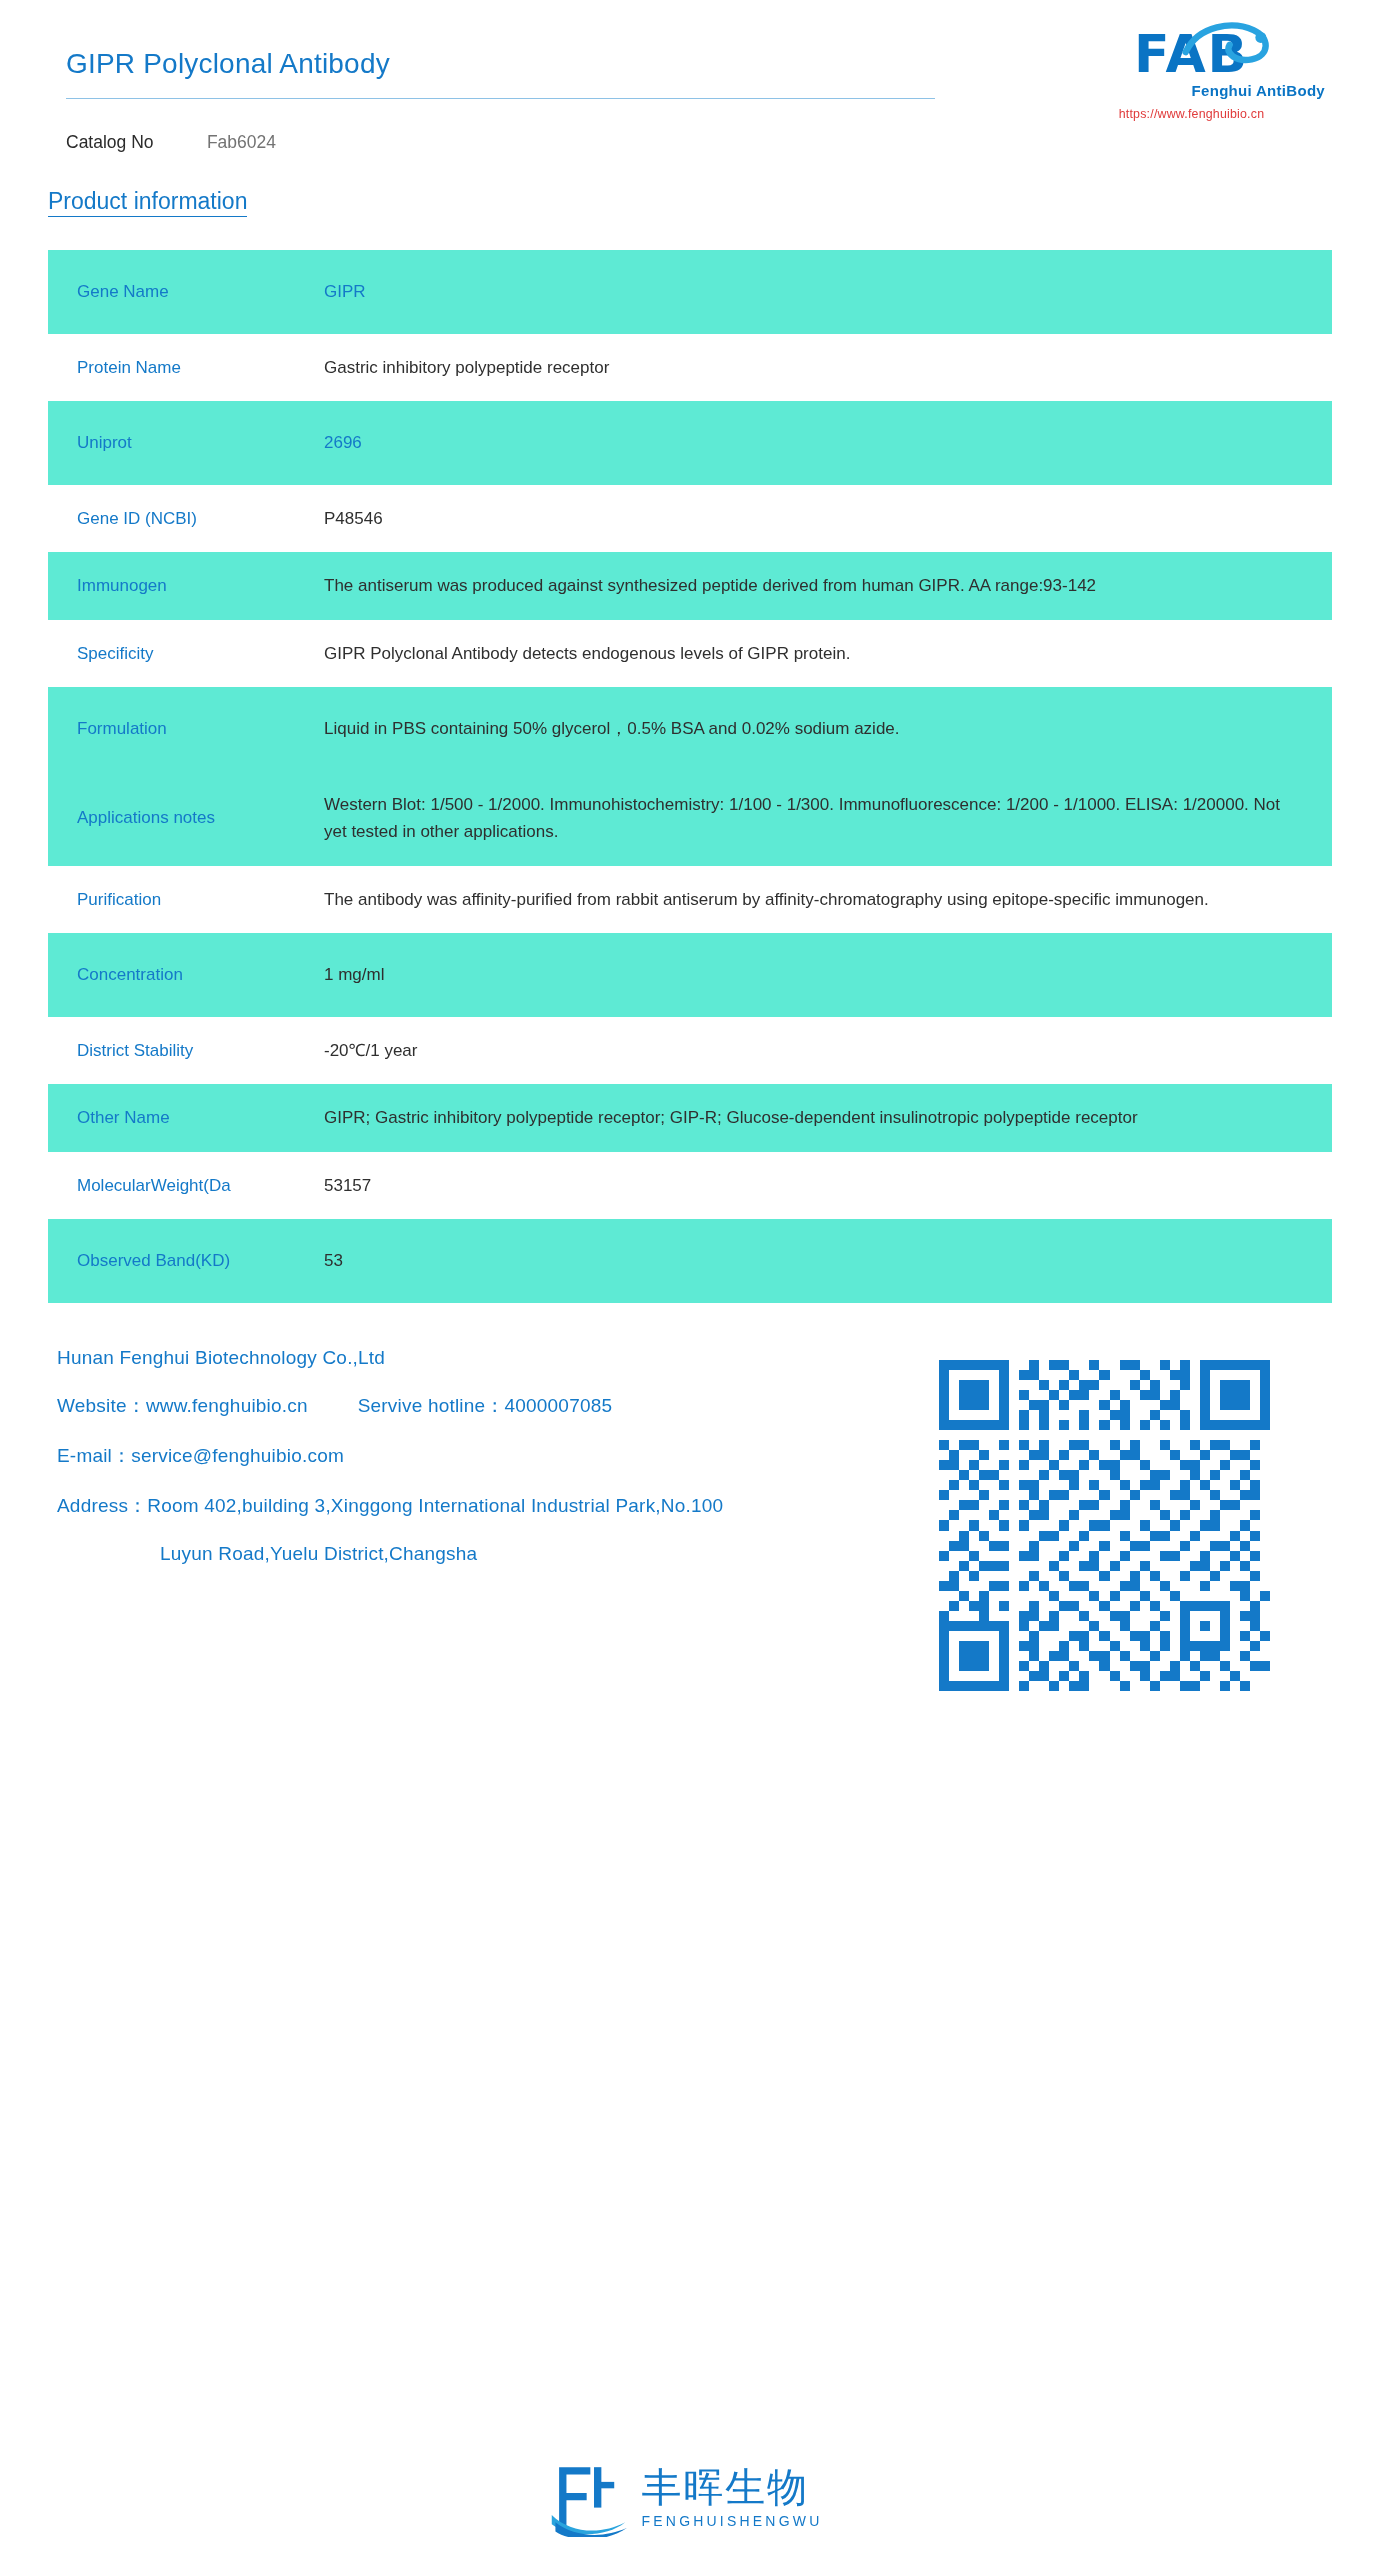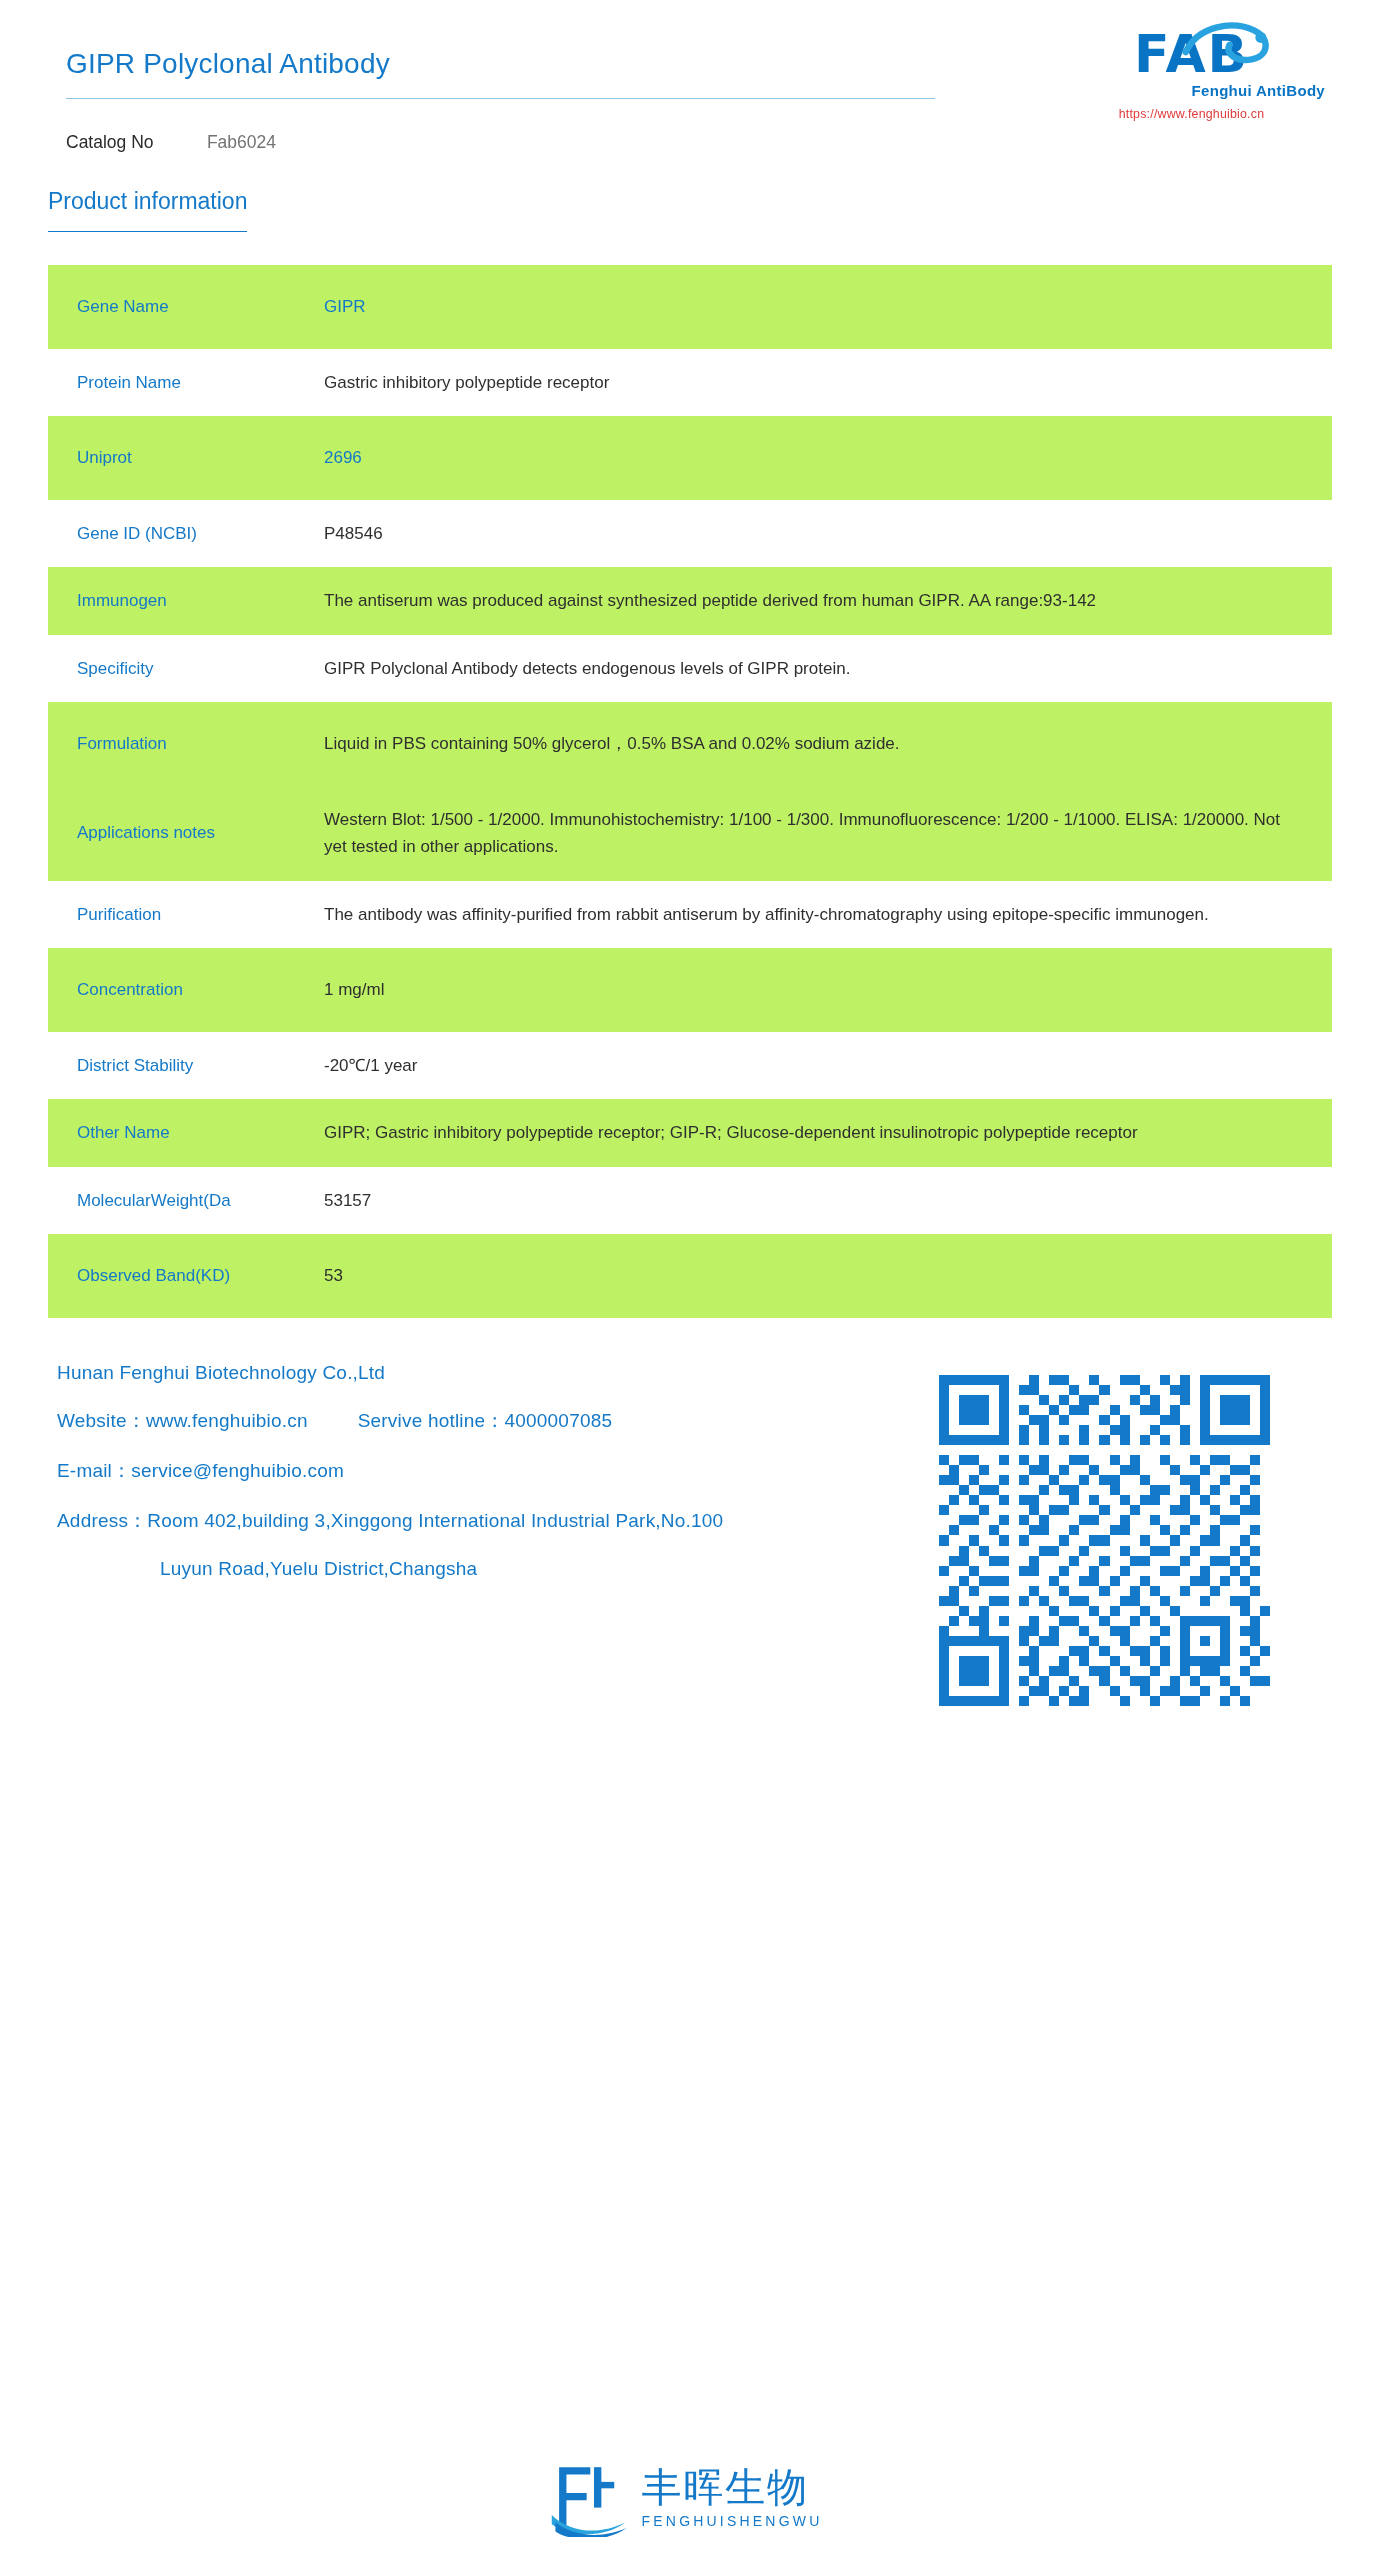"Product information" .section-head { padding-bottom: 16px -> 1px }
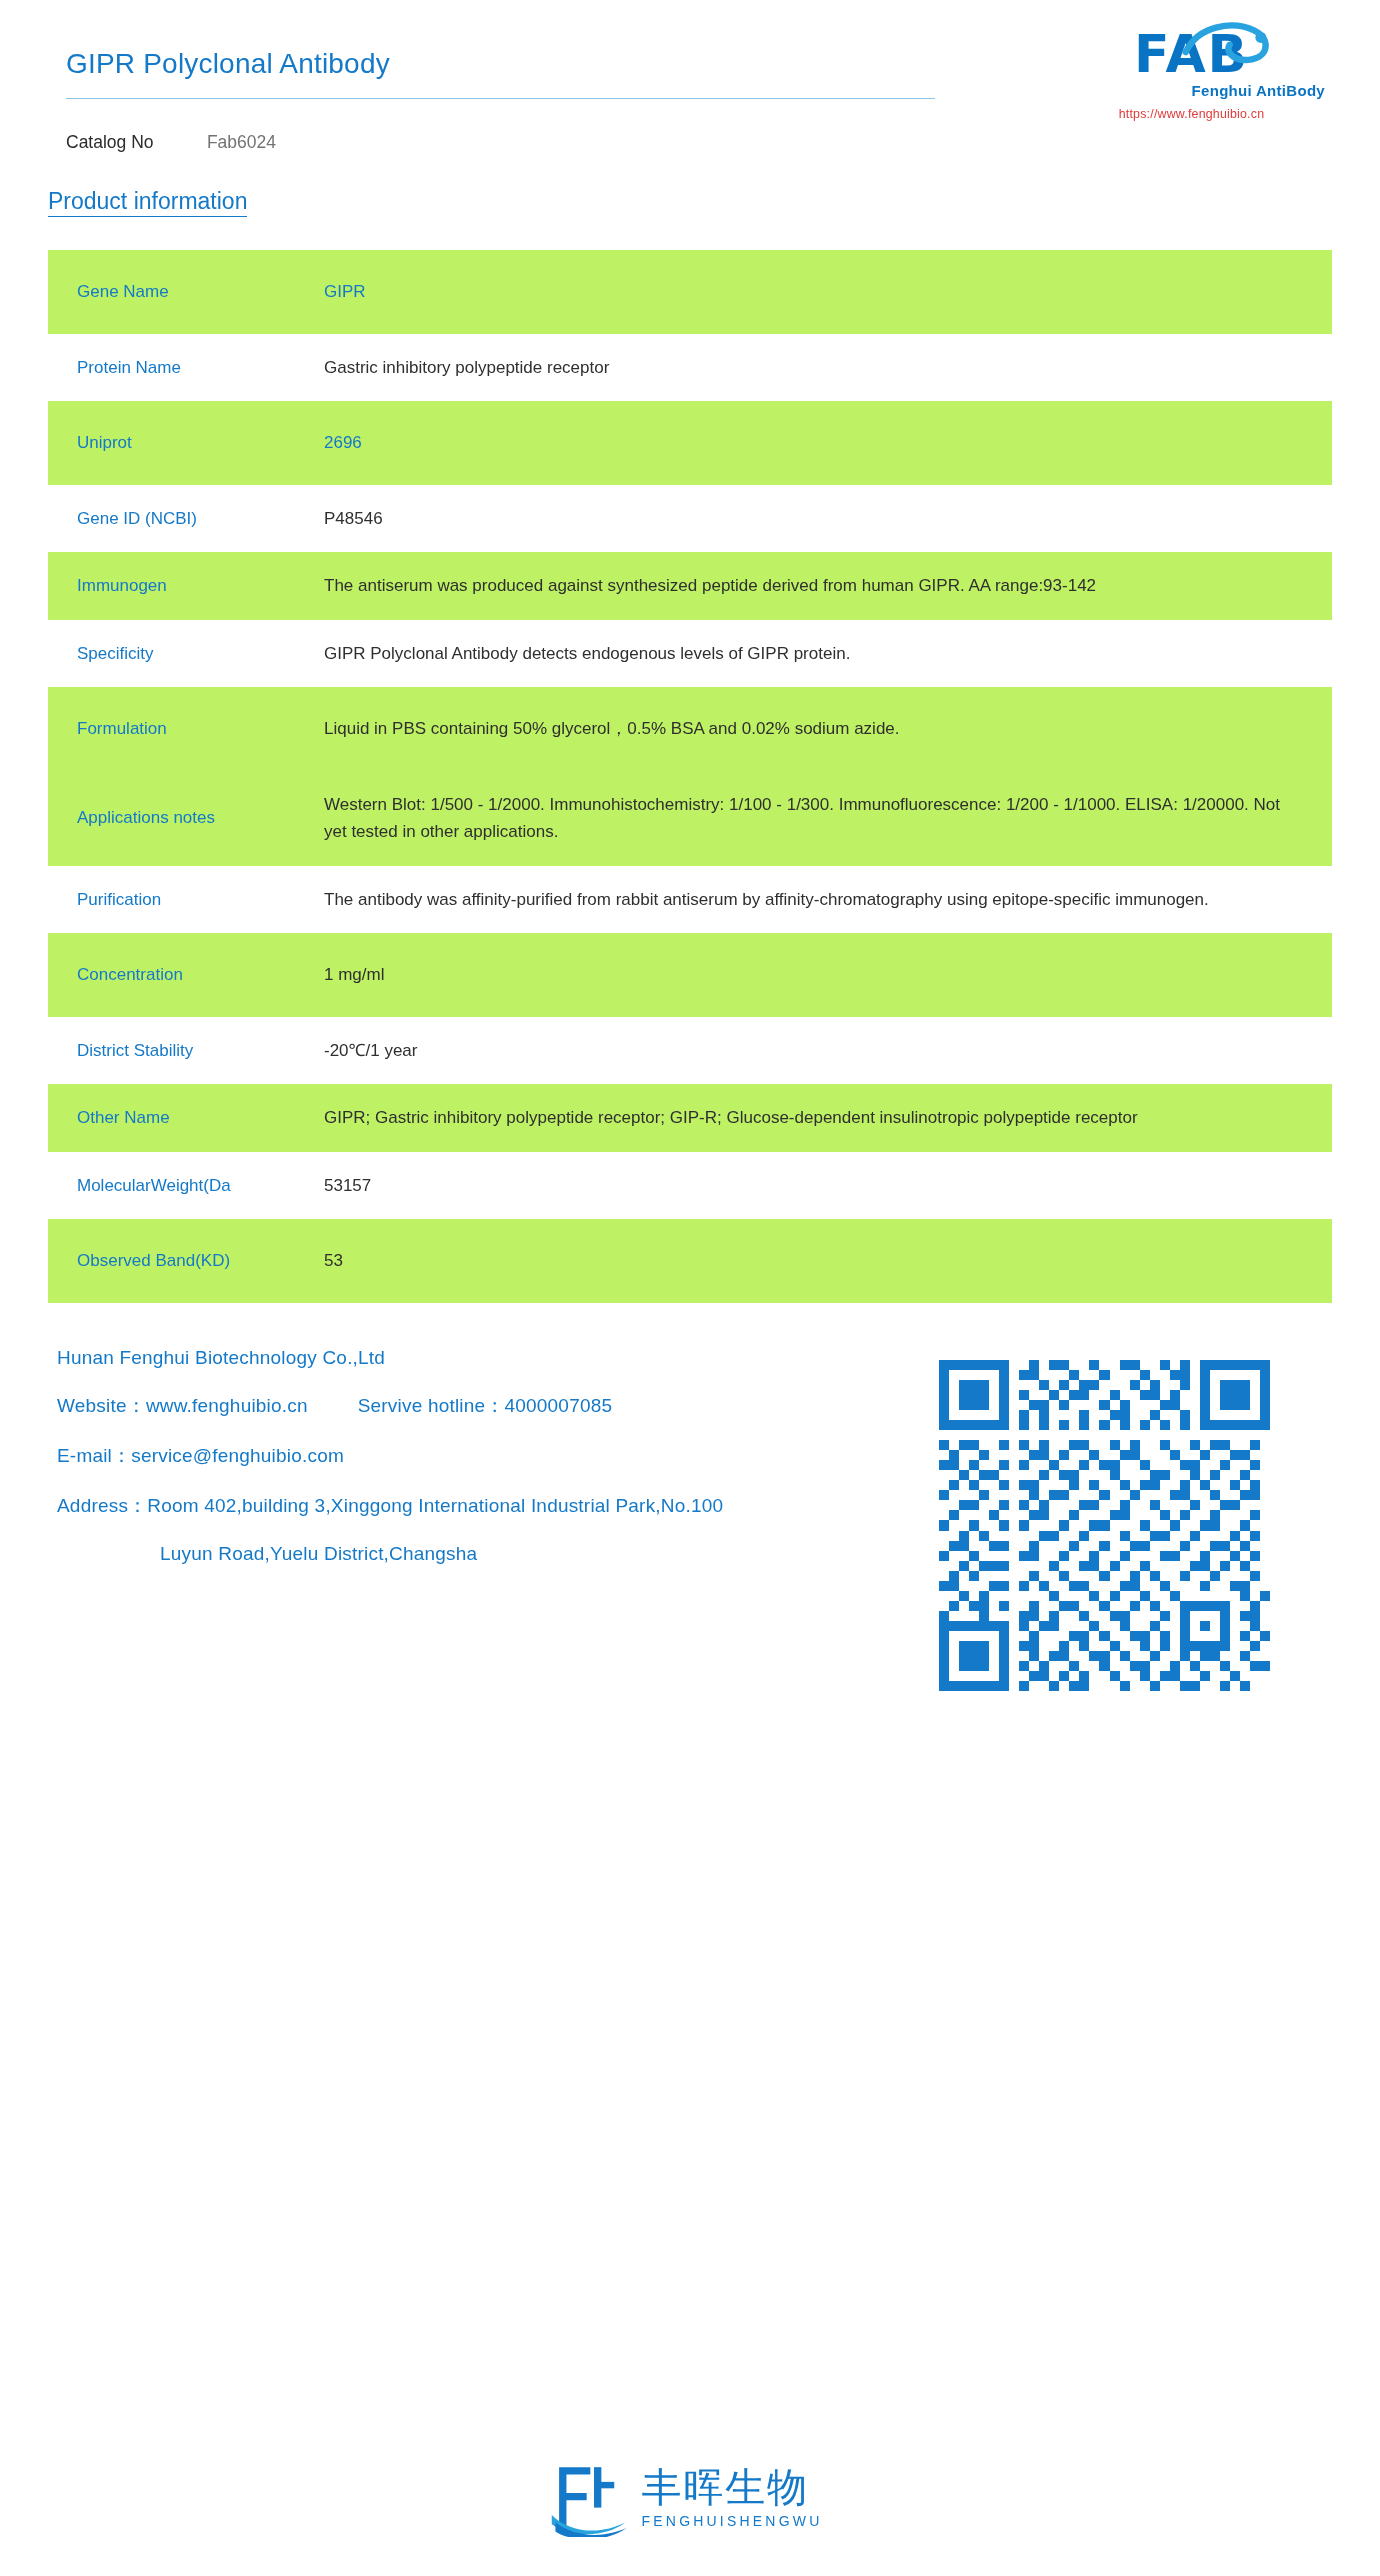"Gene Name" .info-table tr.alt { background: #bef264 -> #5eead4 }
